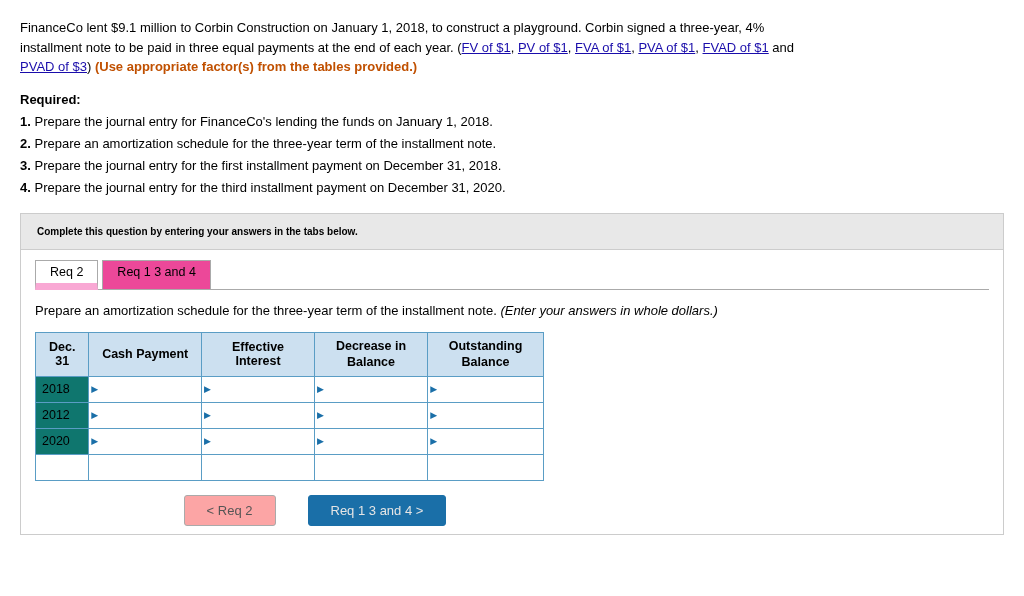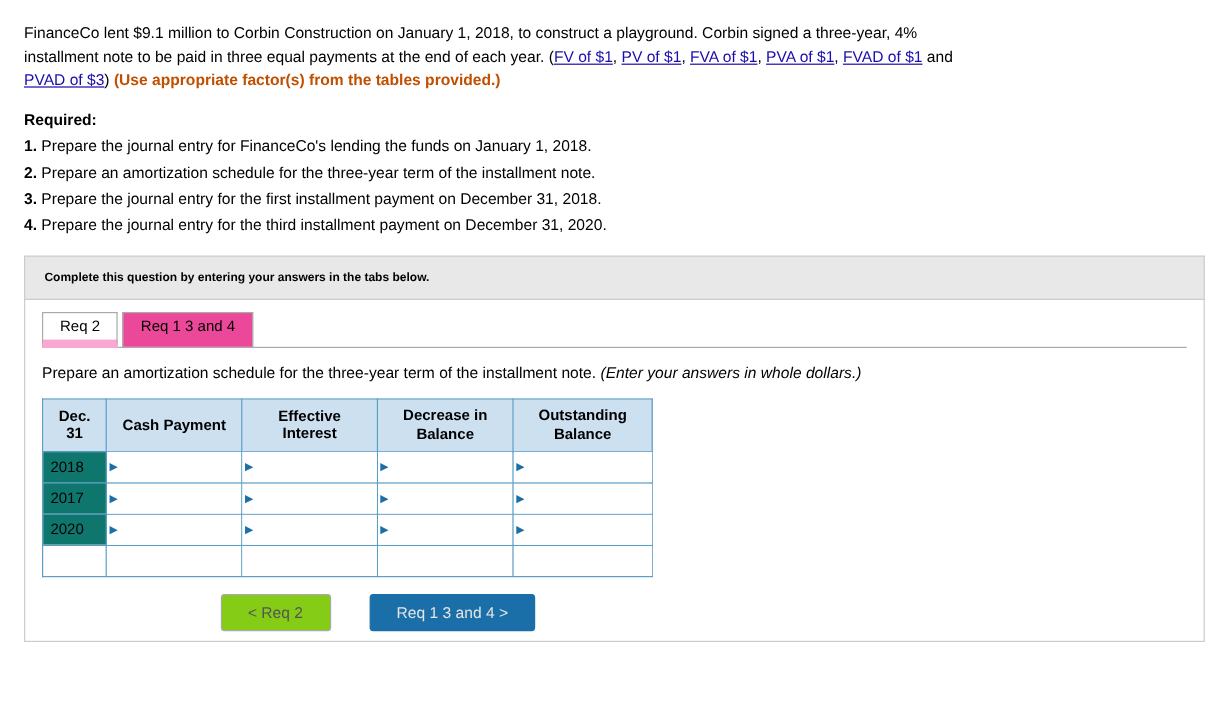"2017" td.year-cell { text: 2017 -> 2012 }
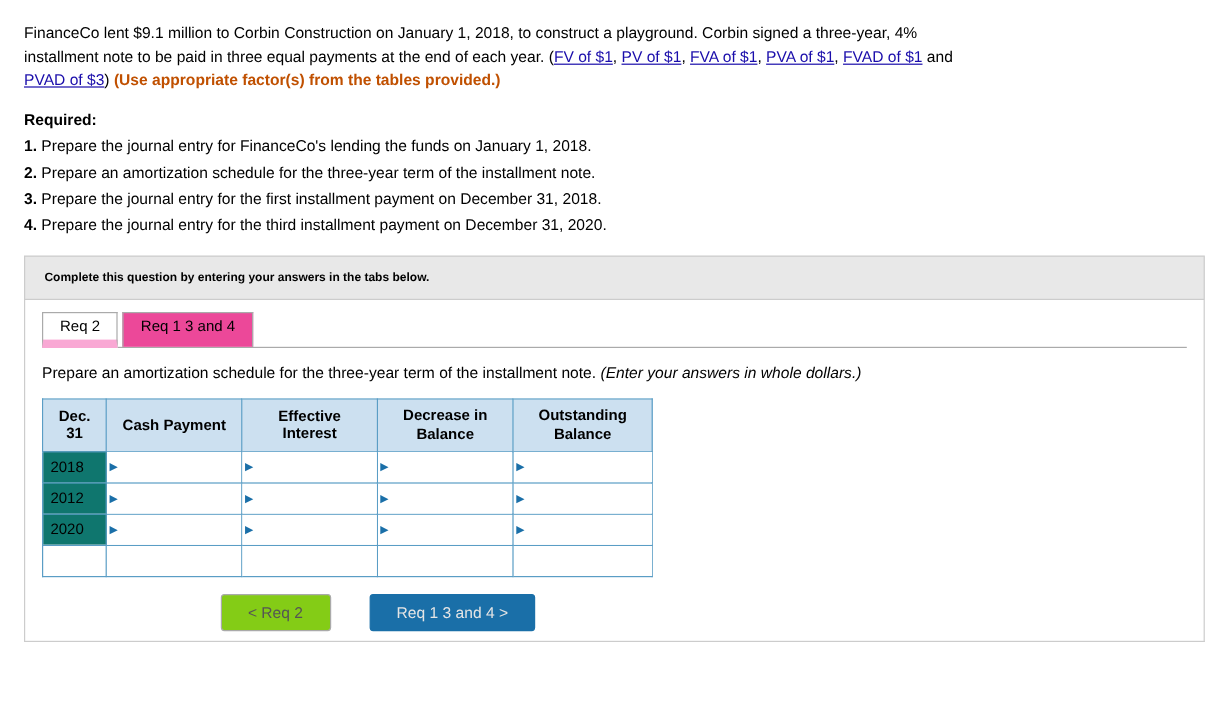"< Req 2" .nav-btn.prev { background: #84cc16 -> #fca5a5 }
